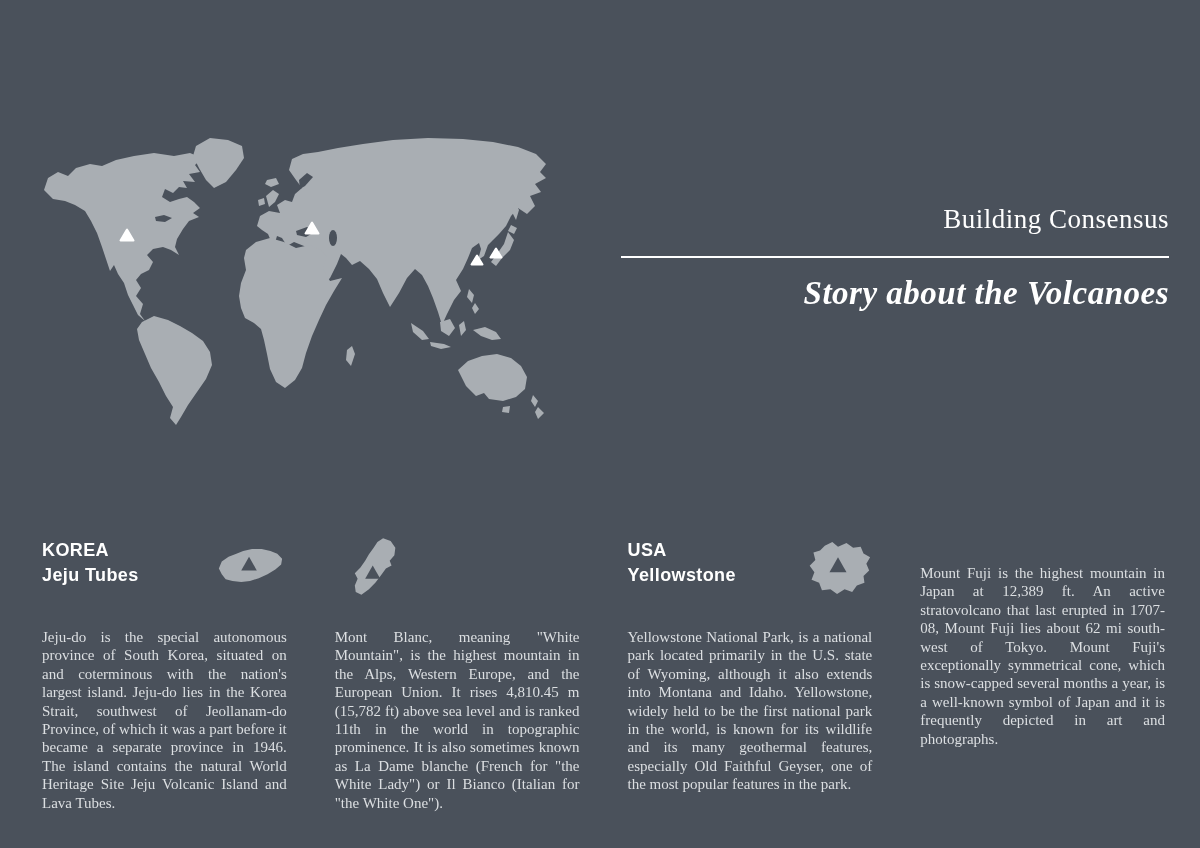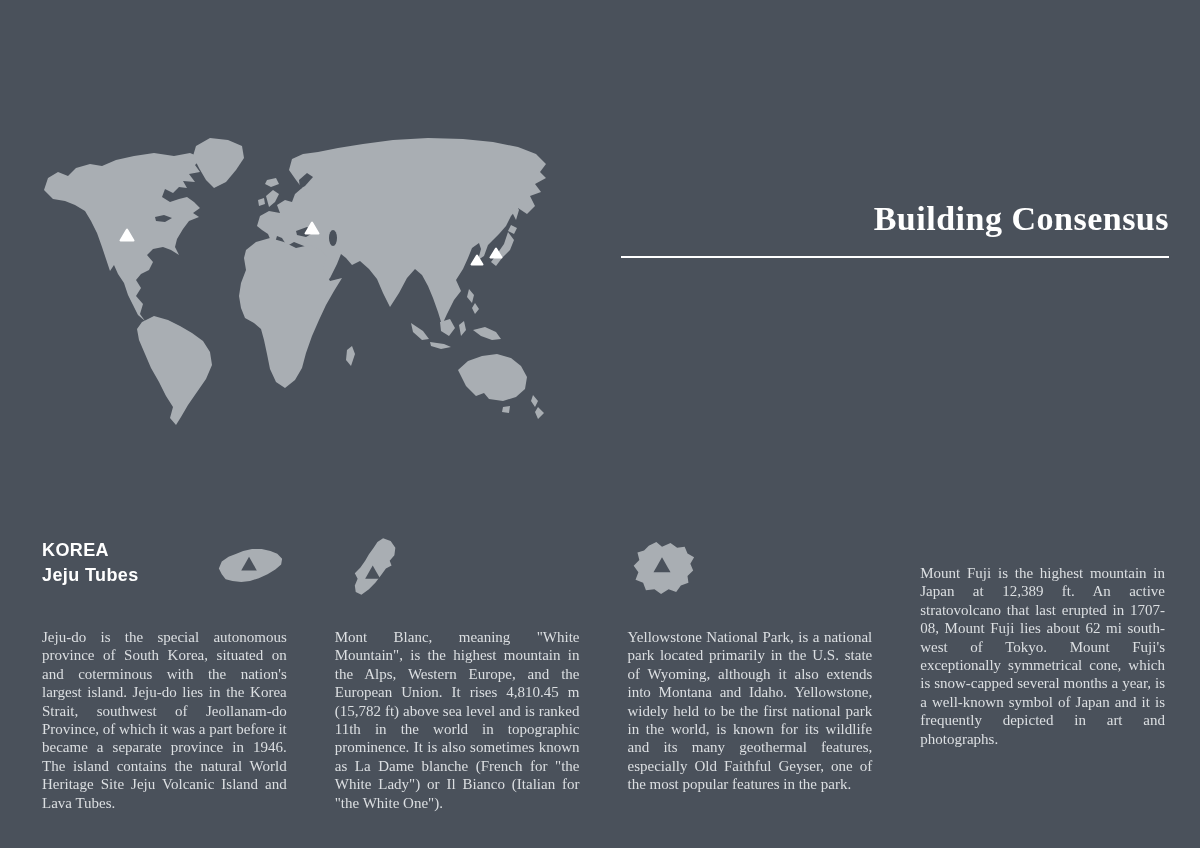"Building Consensus" .main-title { font-size: 34px -> 27px; font-weight: bold -> normal }
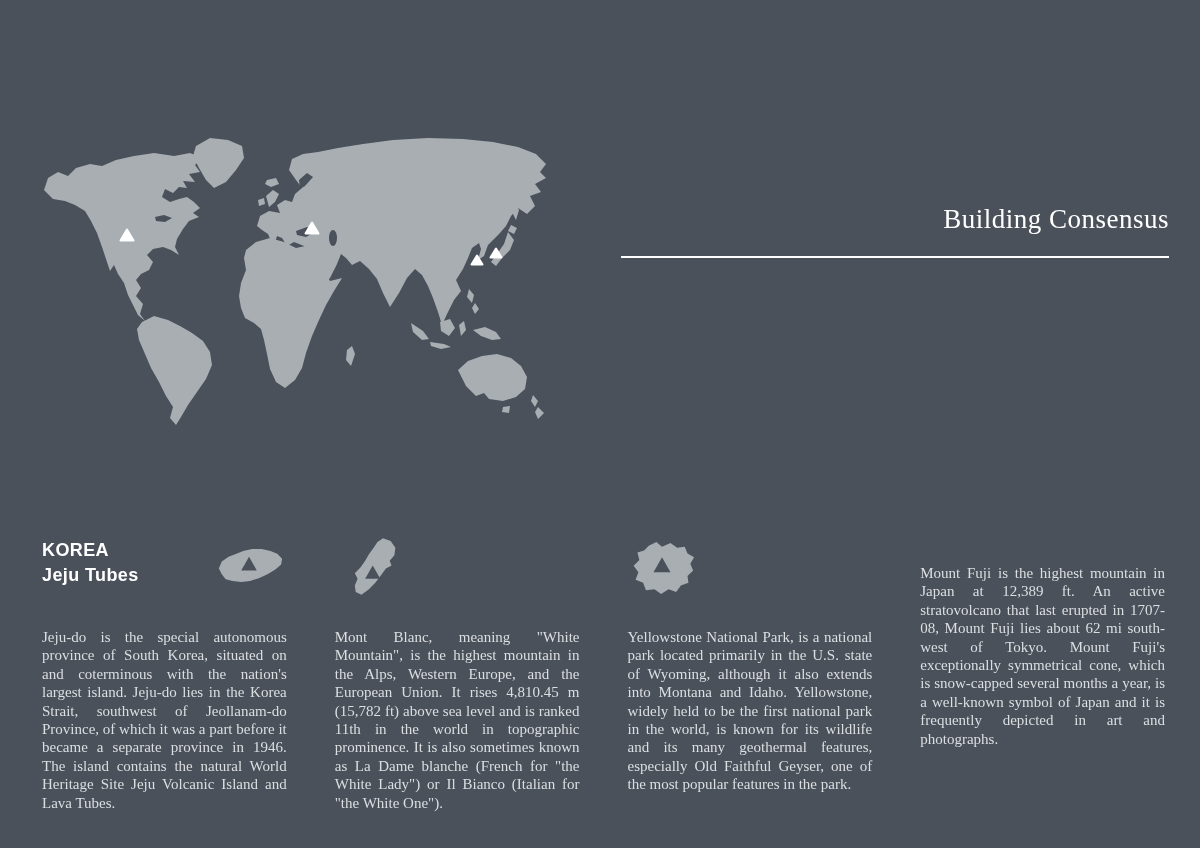"Story about the Volcanoes" div.sub-title { html: none -> <div>Story about the Volcanoes</div> }
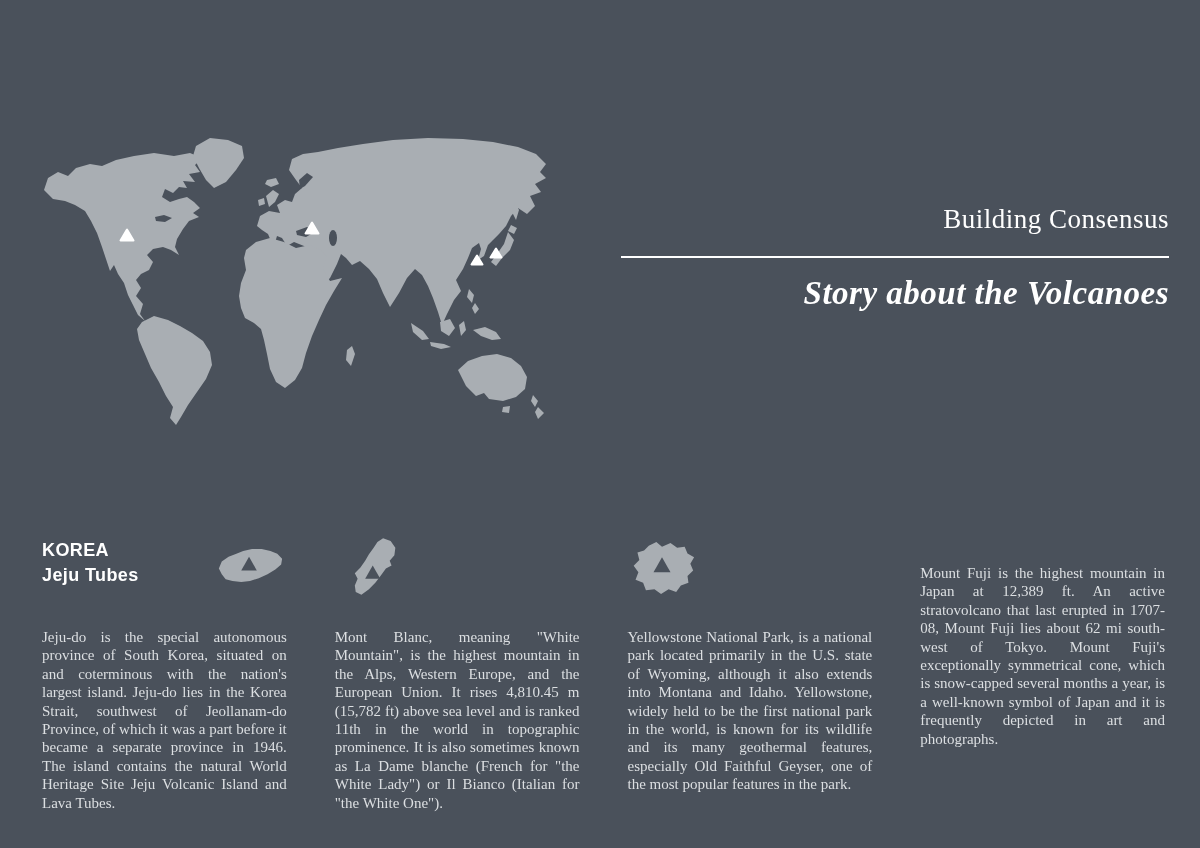"USA" div.col-titles { html: none -> <div> <div>USA</div> <div>Yellowstone</div> </div> }
